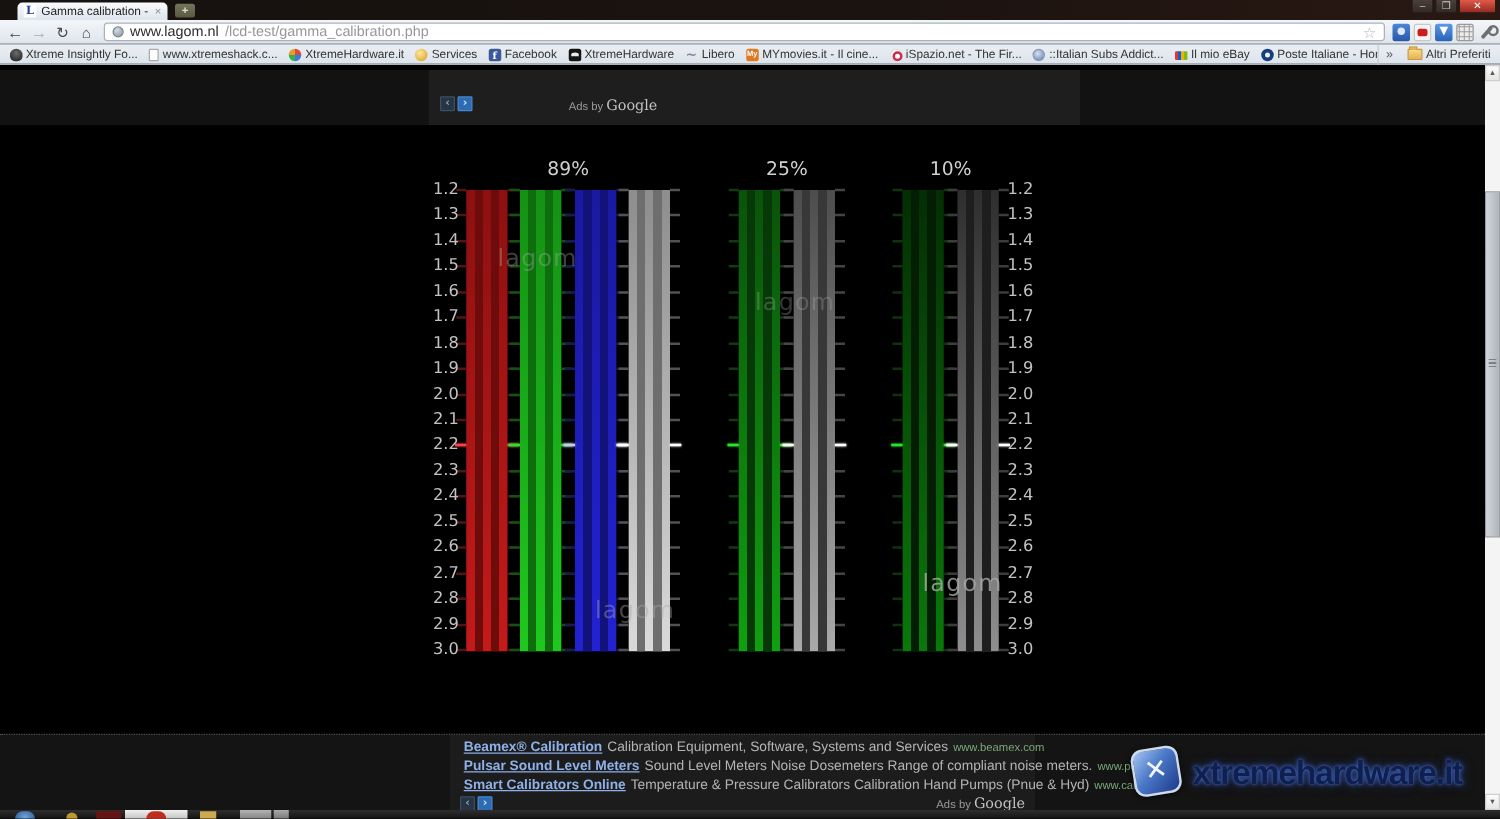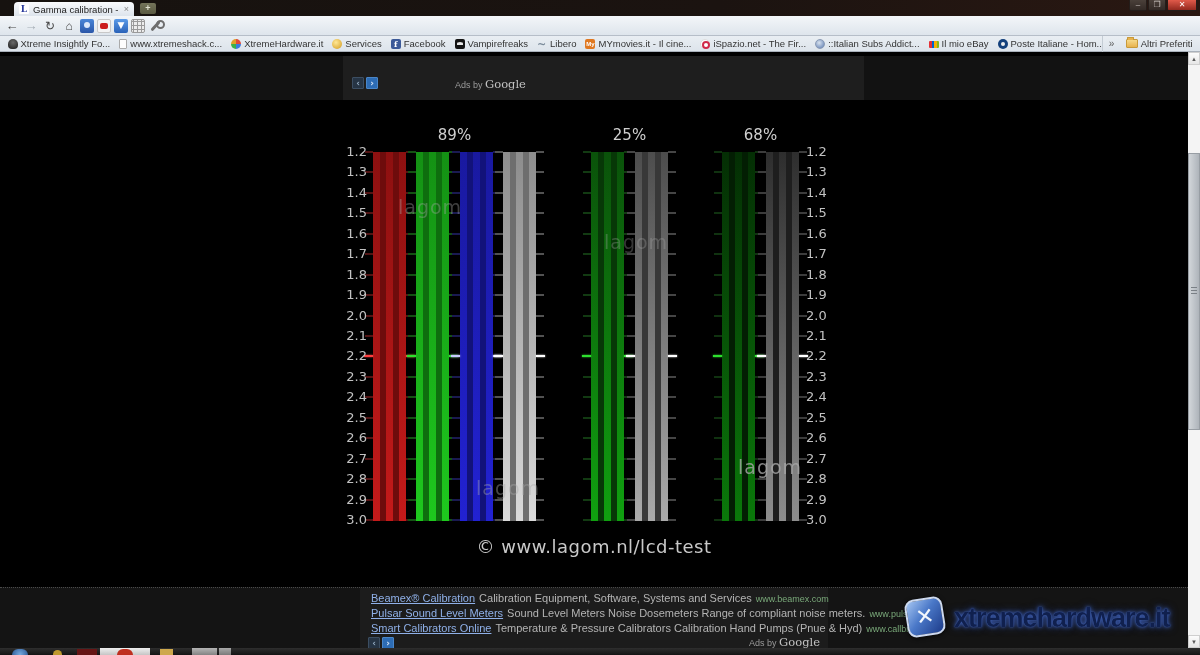"www.lagom.nl" div.urlbar { html: none -> <div> <span></span> <span>www.lagom.nl</span> <span>/lcd-test/gamma_calibration.php</span> <span>☆</span> </div> }
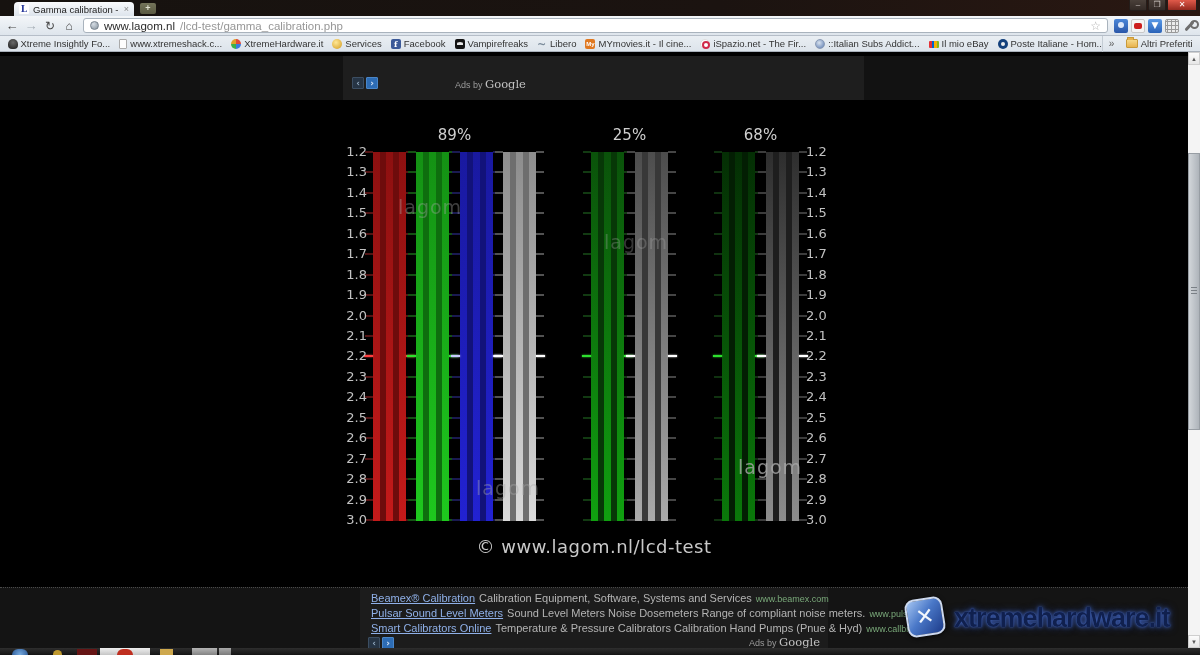"Vampirefreaks" span { text: Vampirefreaks -> XtremeHardware }
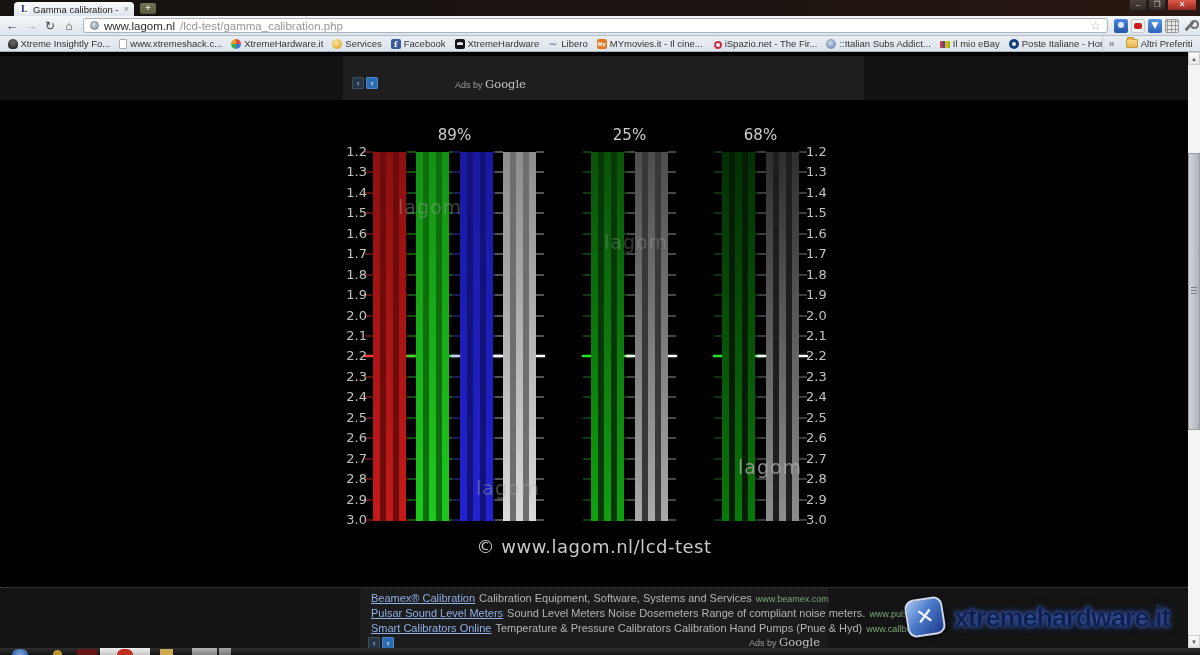"68%" div.grp-label { text: 68% -> 10% }
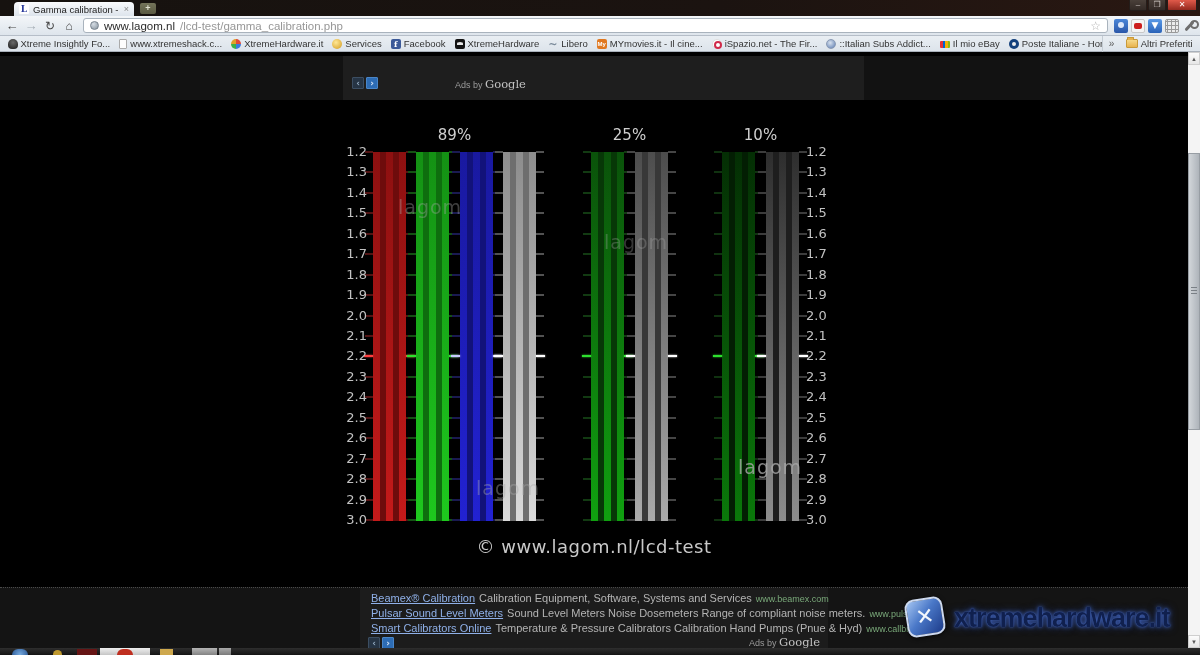"© www.lagom.nl/lcd-test" div.copyright { html: <div>© www.lagom.nl/lcd-test</div> -> none }
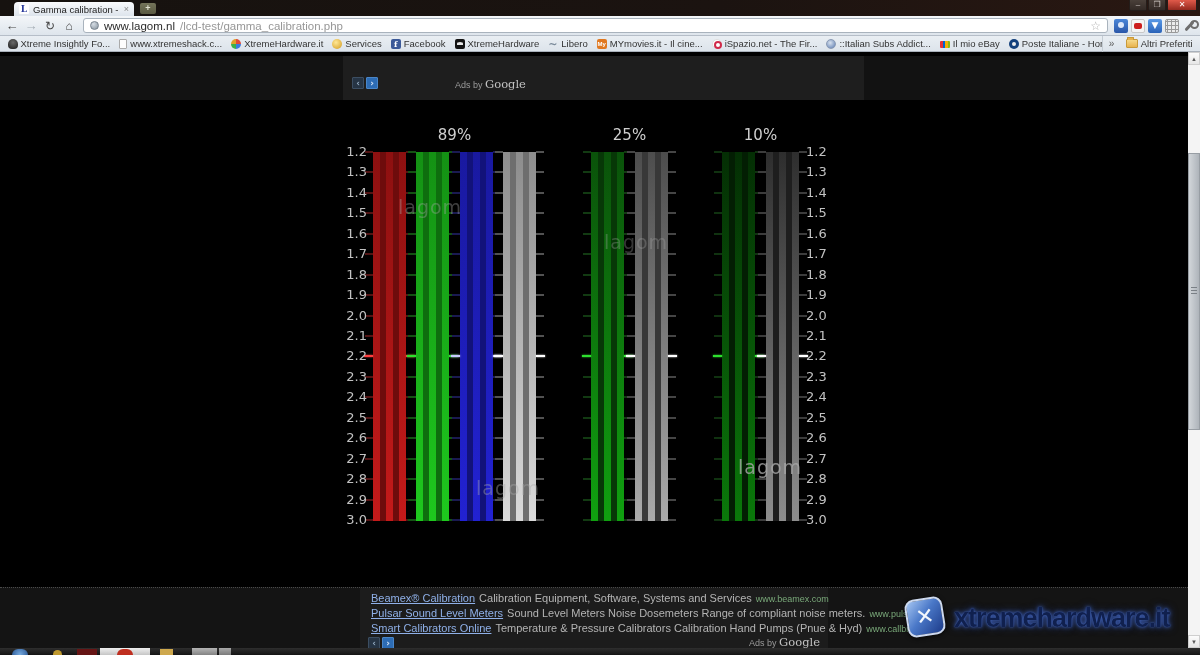"Beamex® Calibration" .ad-title { font-weight: normal -> bold }
